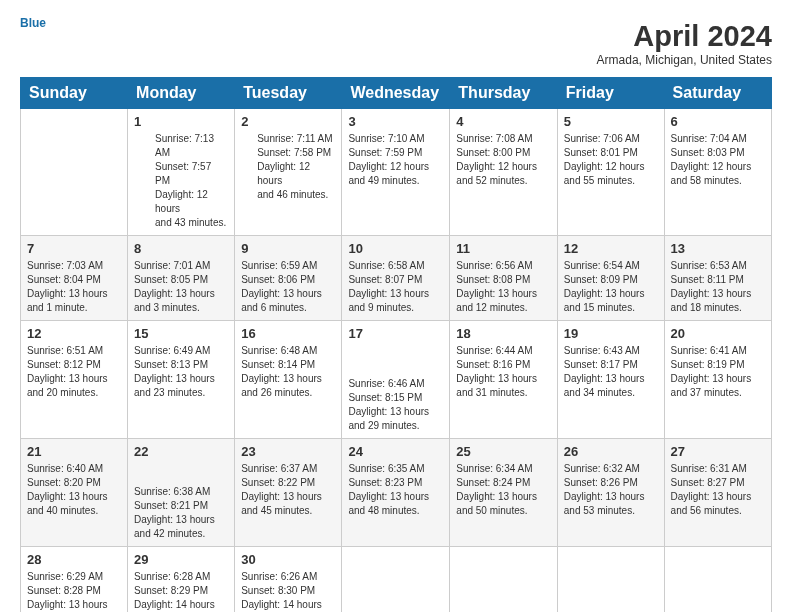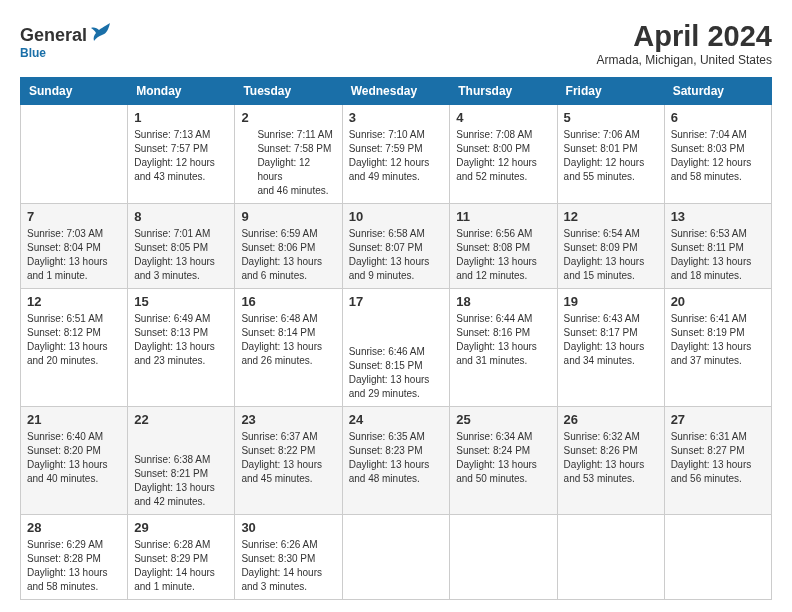"General" div { html: <div> <span>General</span> <span> <svg> <path></path> </svg> </span> </div> -> none }
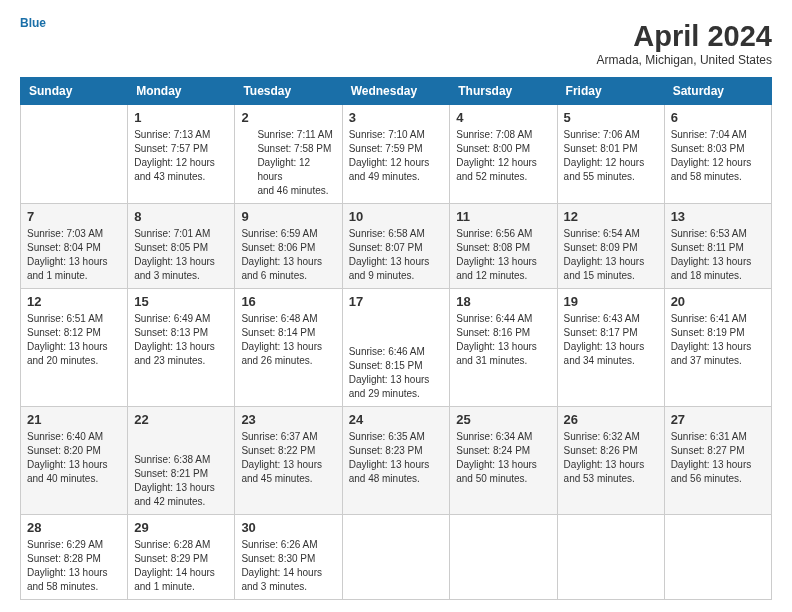"Sunday" thead tr th { font-size: 12px -> 16px }
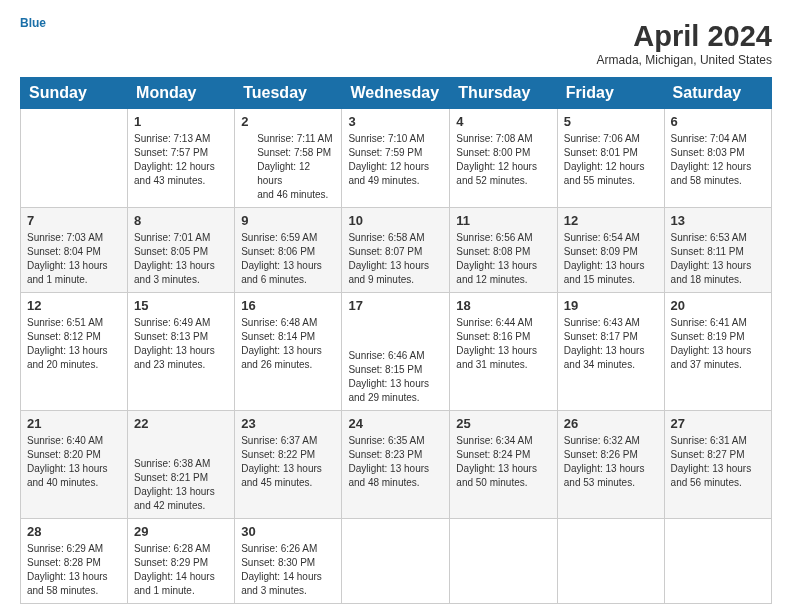"Sunrise: 7:13 AM" div.day-info { margin-left: none -> 21px }
